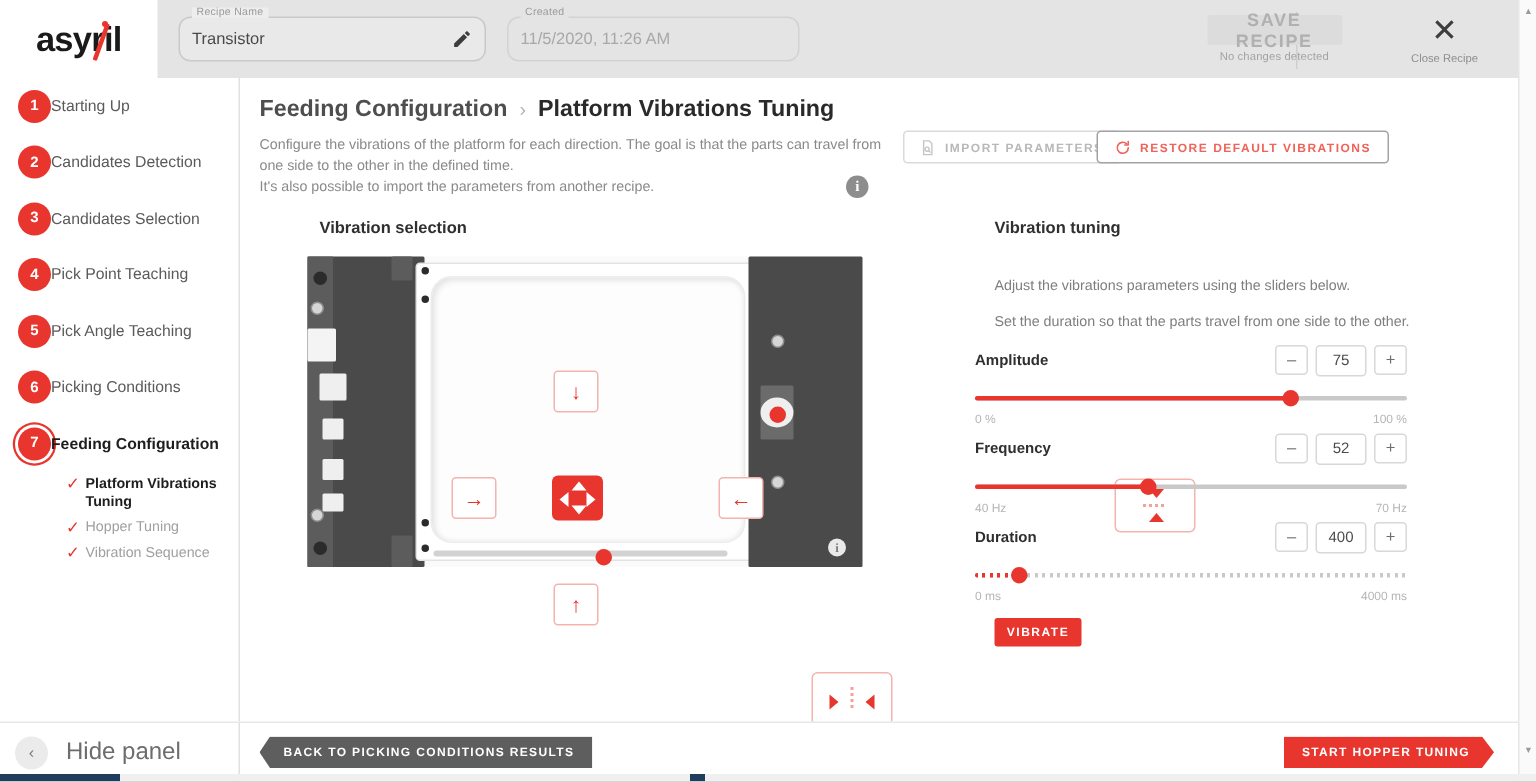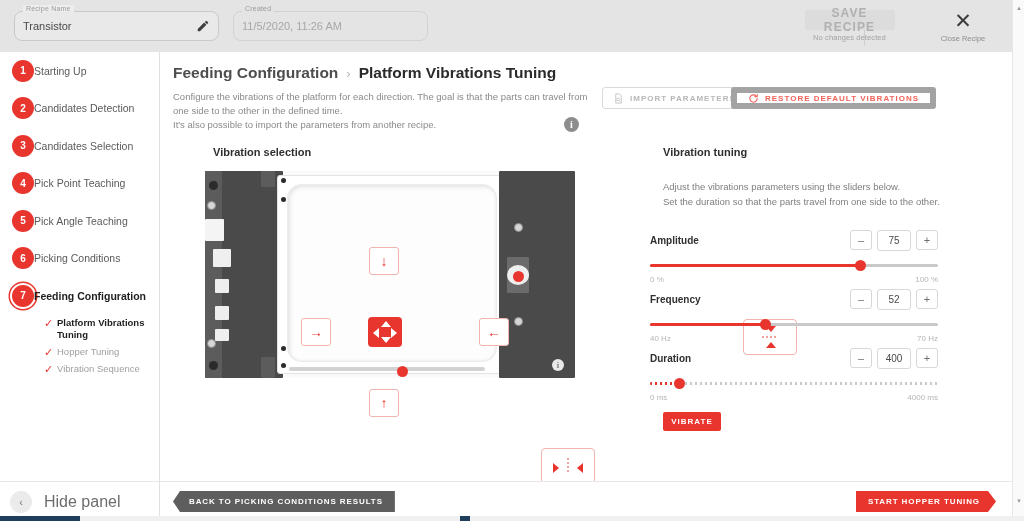"asyril" div.logo-cell { html: none -> <div> <div> <span>asyril</span> <span></span> <span></span> </div> </div> }
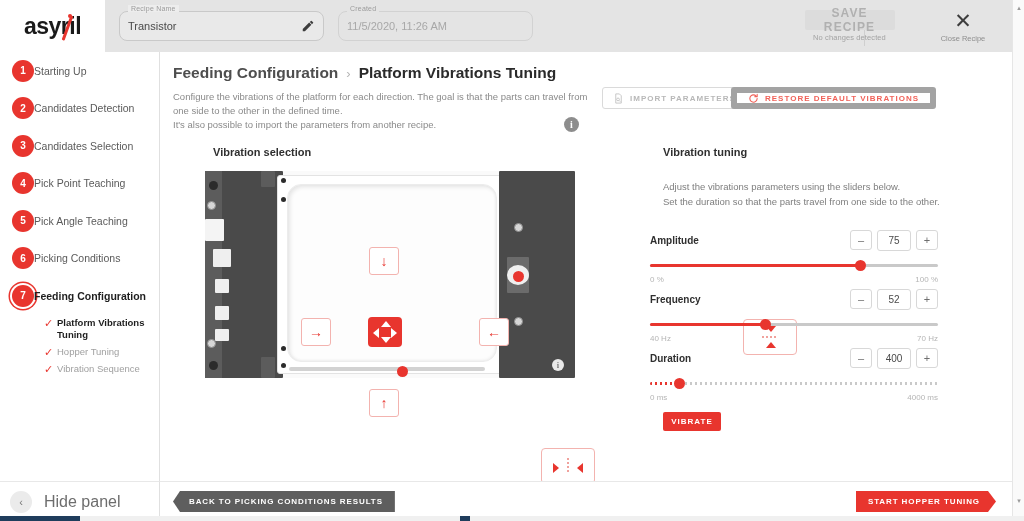"RESTORE DEFAULT VIBRATIONS" .btn-restore { border: 6px solid #a3a3a3 -> 1px solid #a3a3a3 }
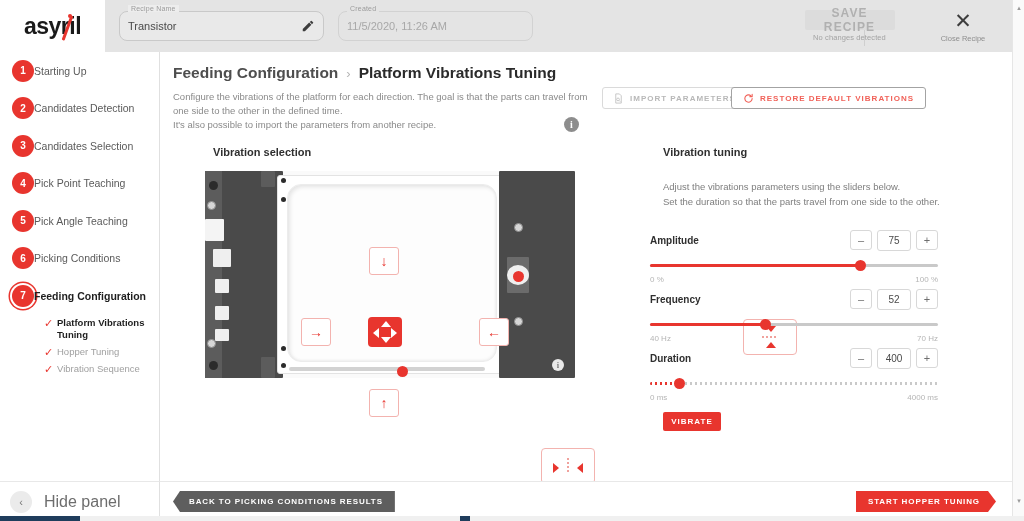"Adjust the vibrations parameters using" .tune-desc { line-height: 15px -> 24px }
